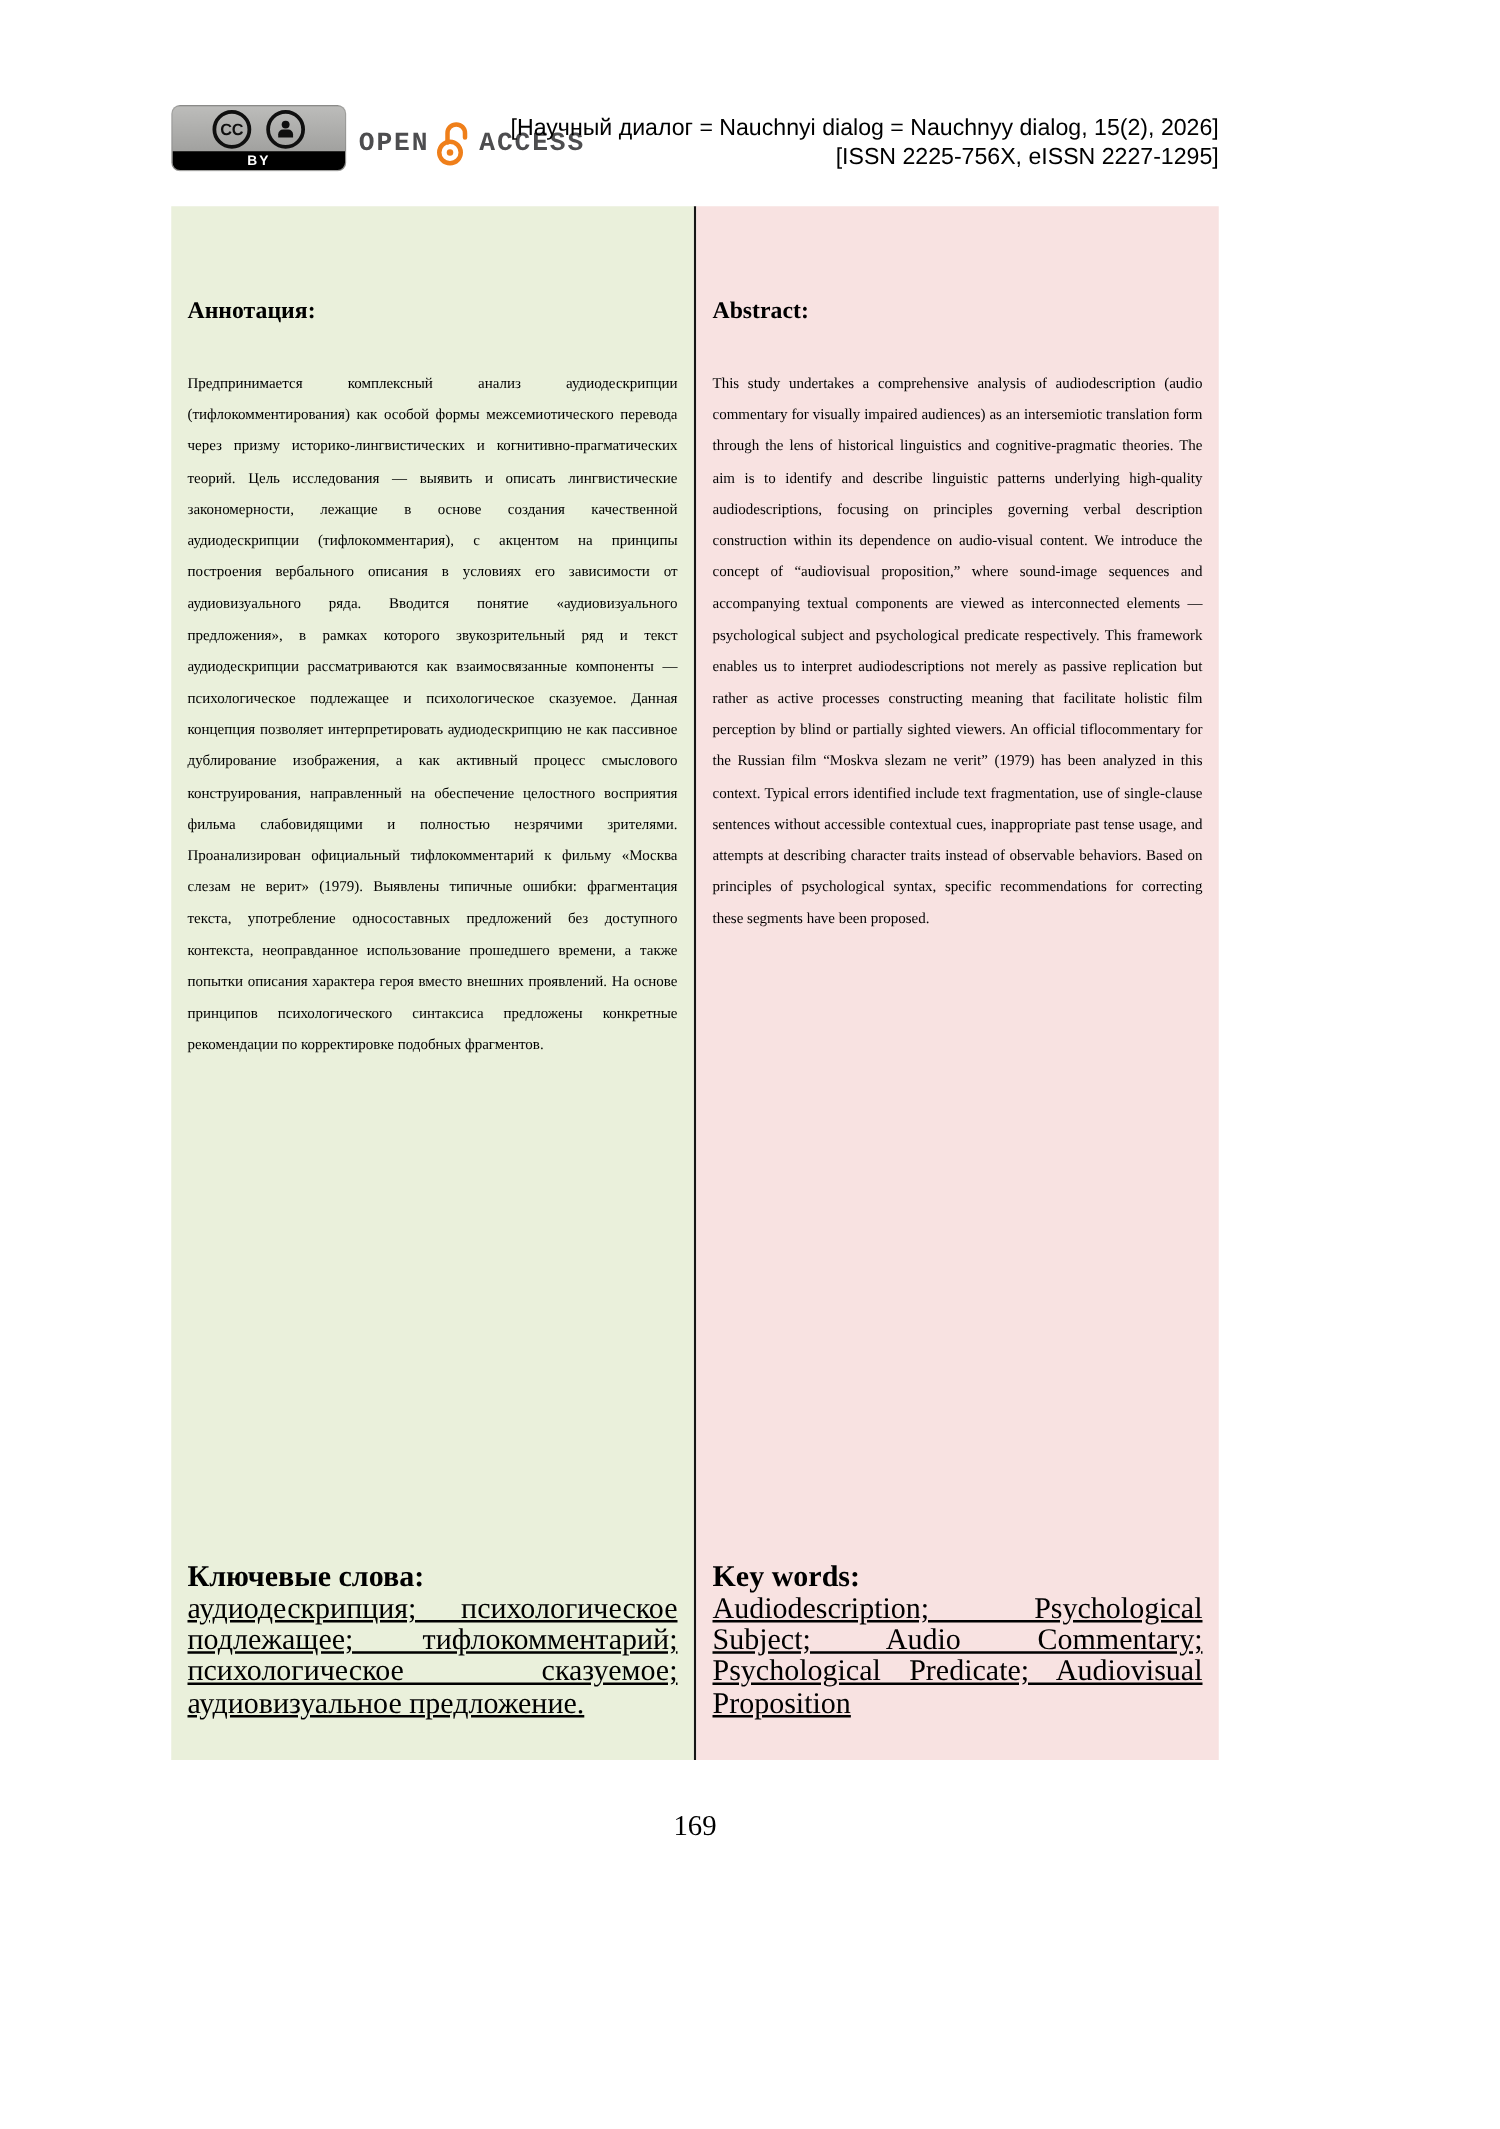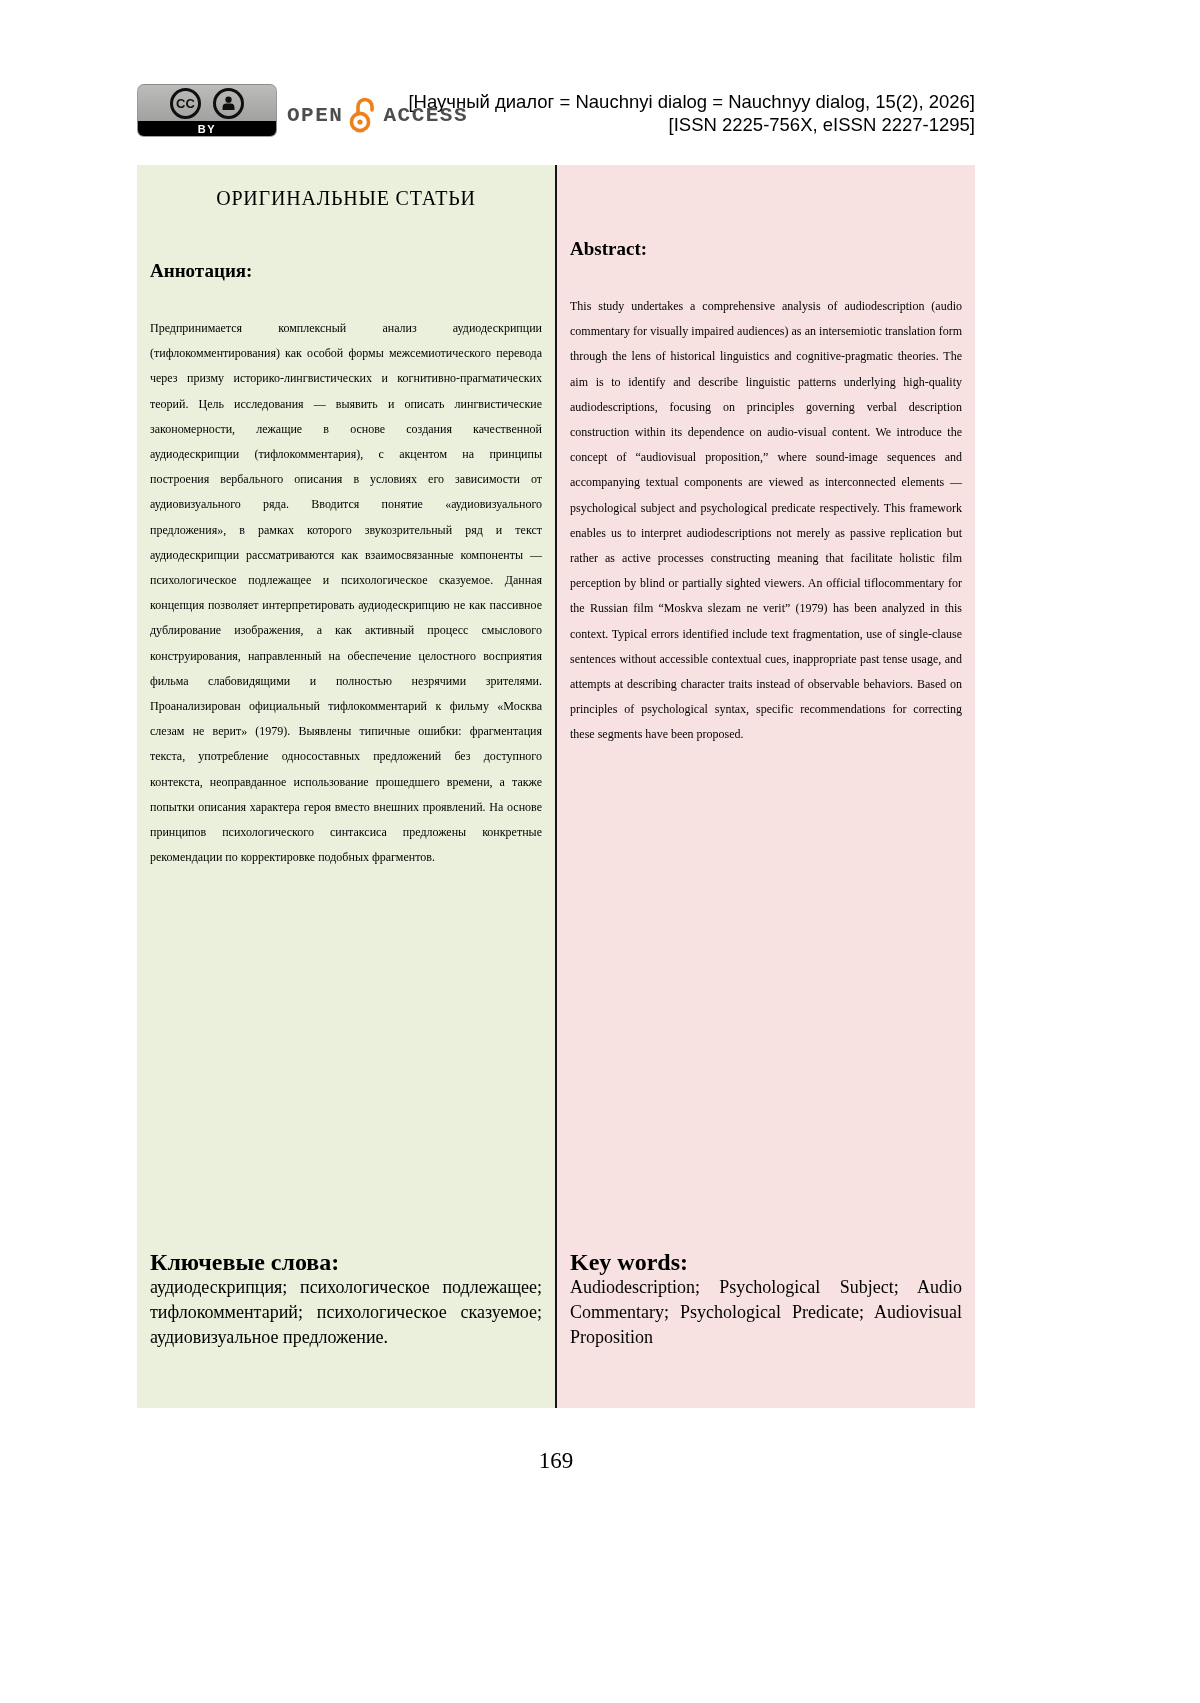"ОРИГИНАЛЬНЫЕ СТАТЬИ" h2.col-title { html: <h2>ОРИГИНАЛЬНЫЕ СТАТЬИ</h2> -> none }
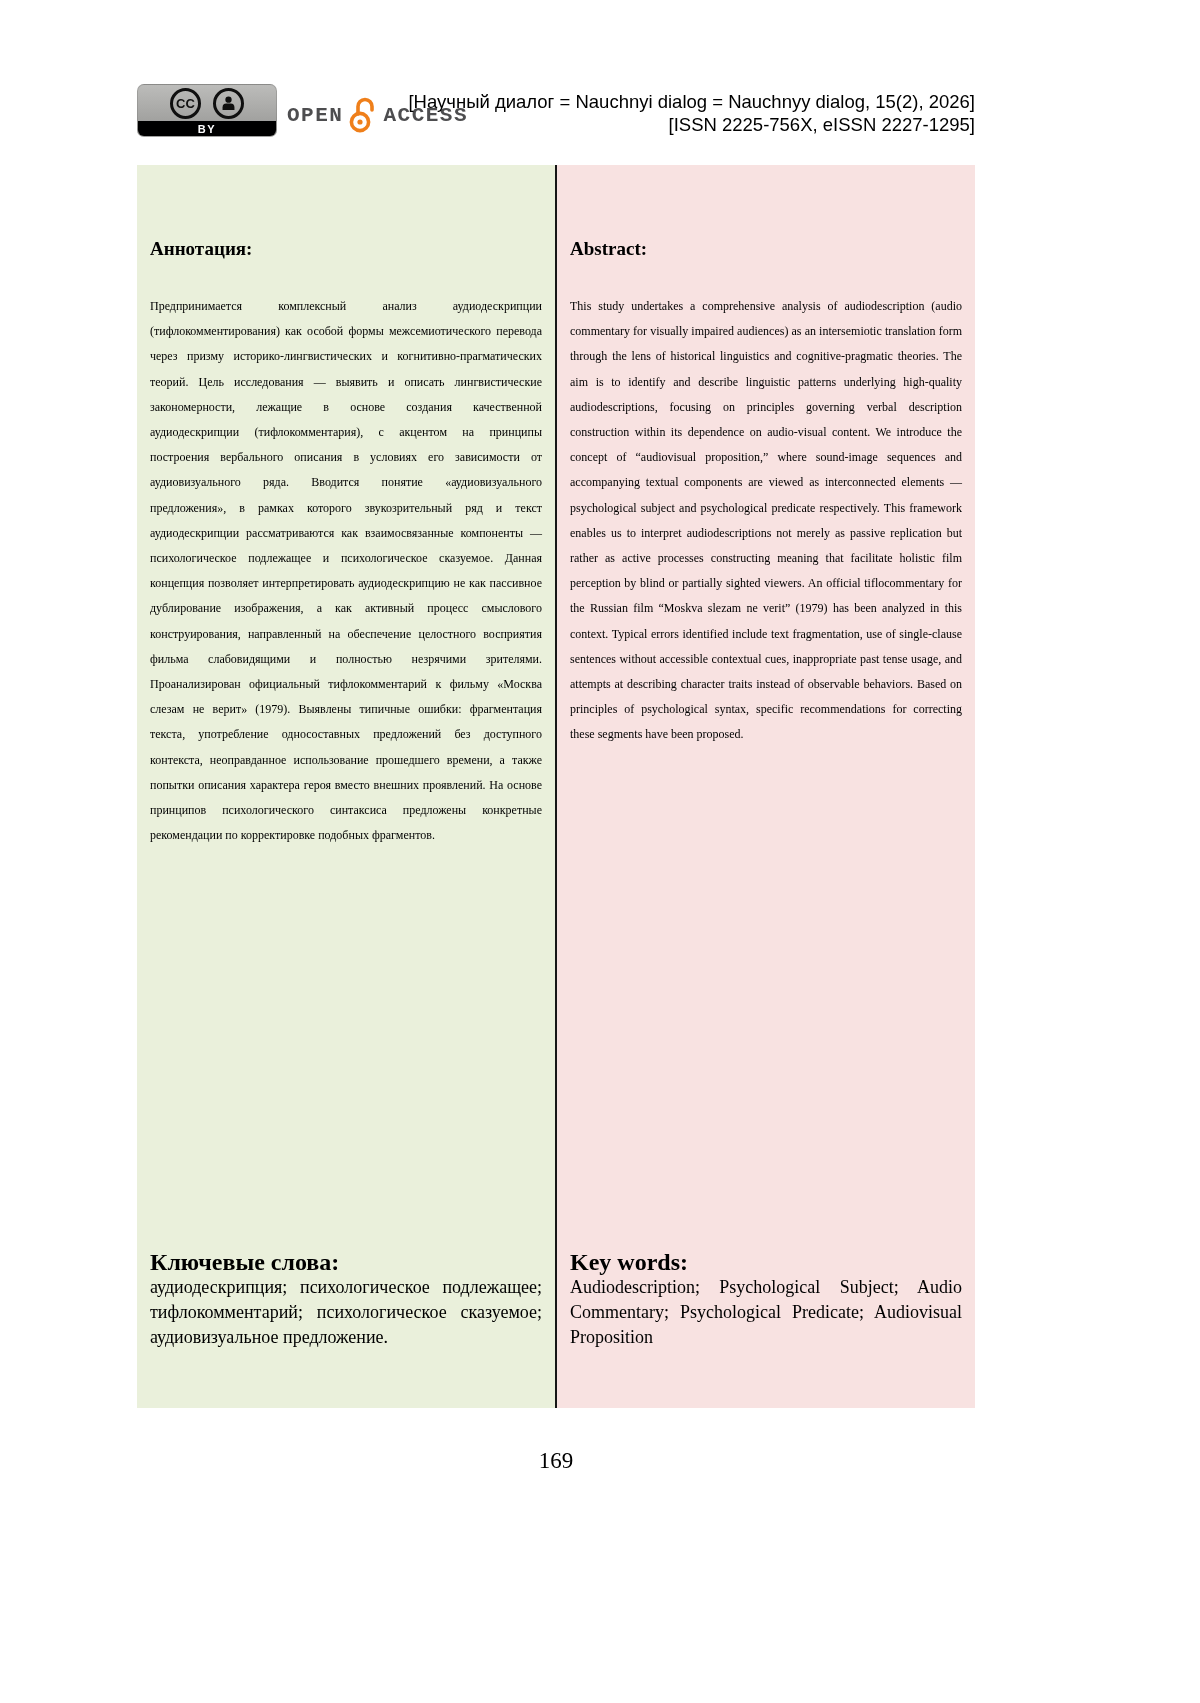"аудиодескрипция; психологическое" .kw-text { font-size: 18px -> 24px; text-decoration: none -> underline }
